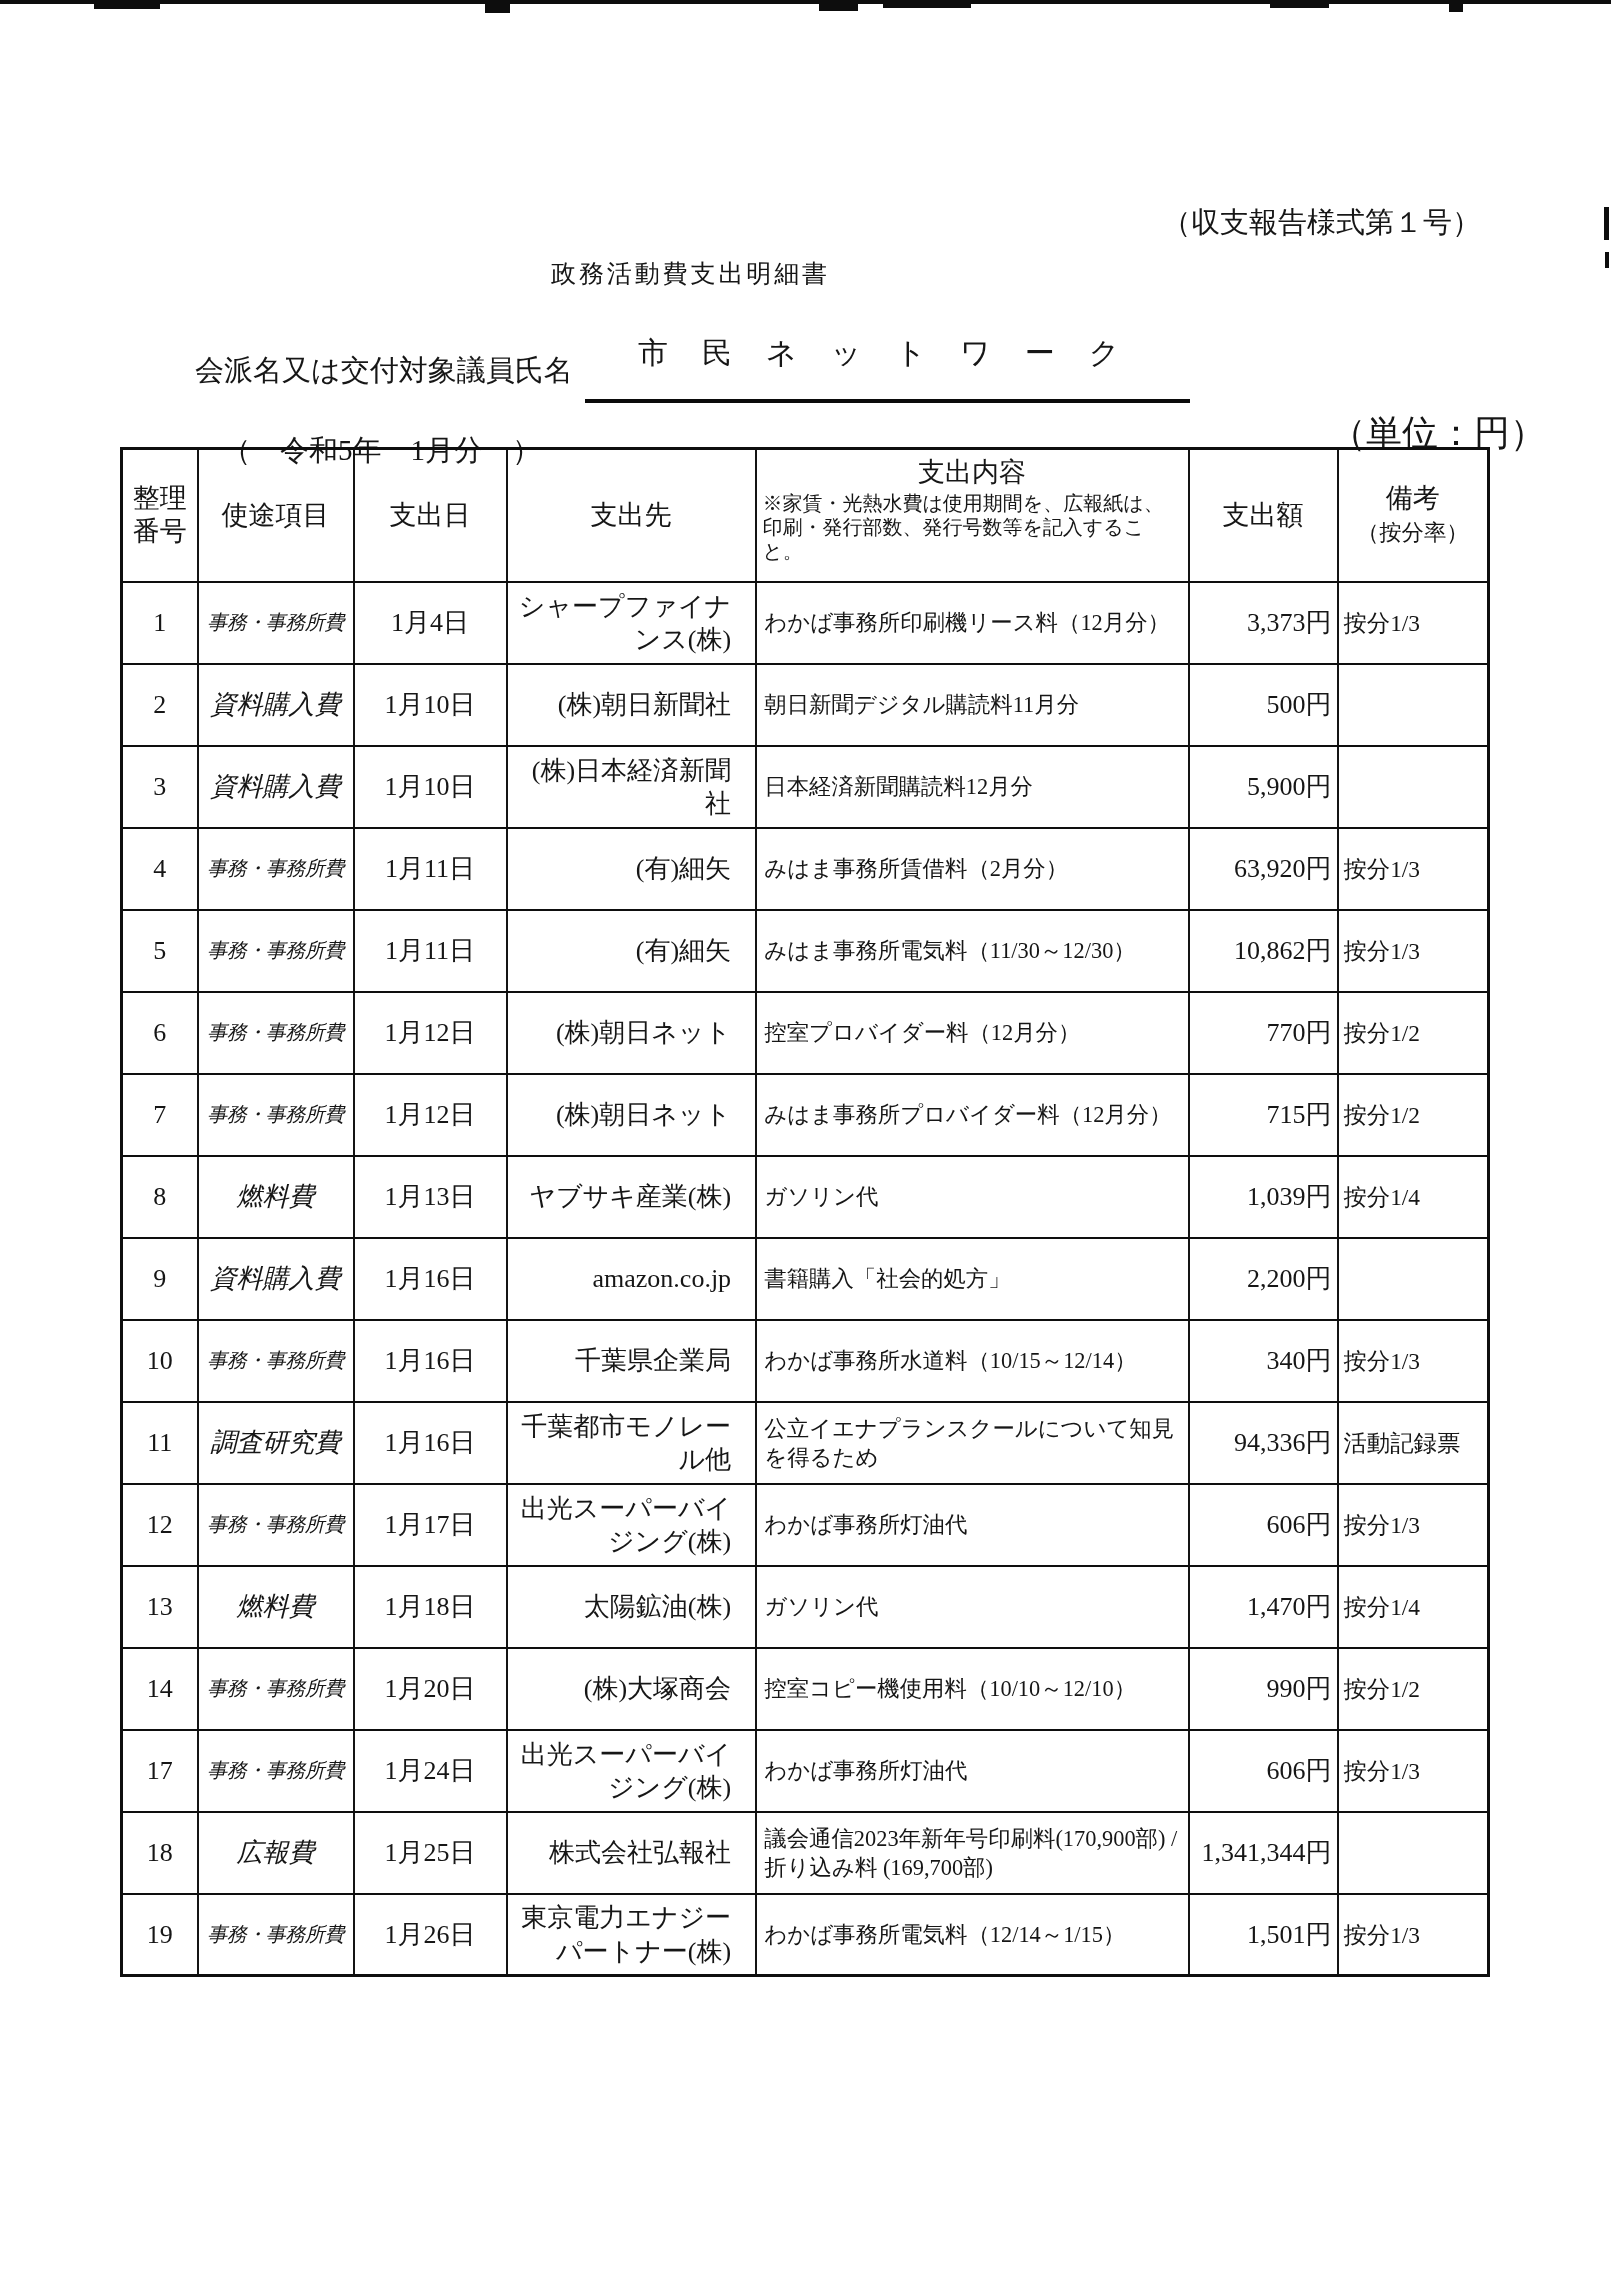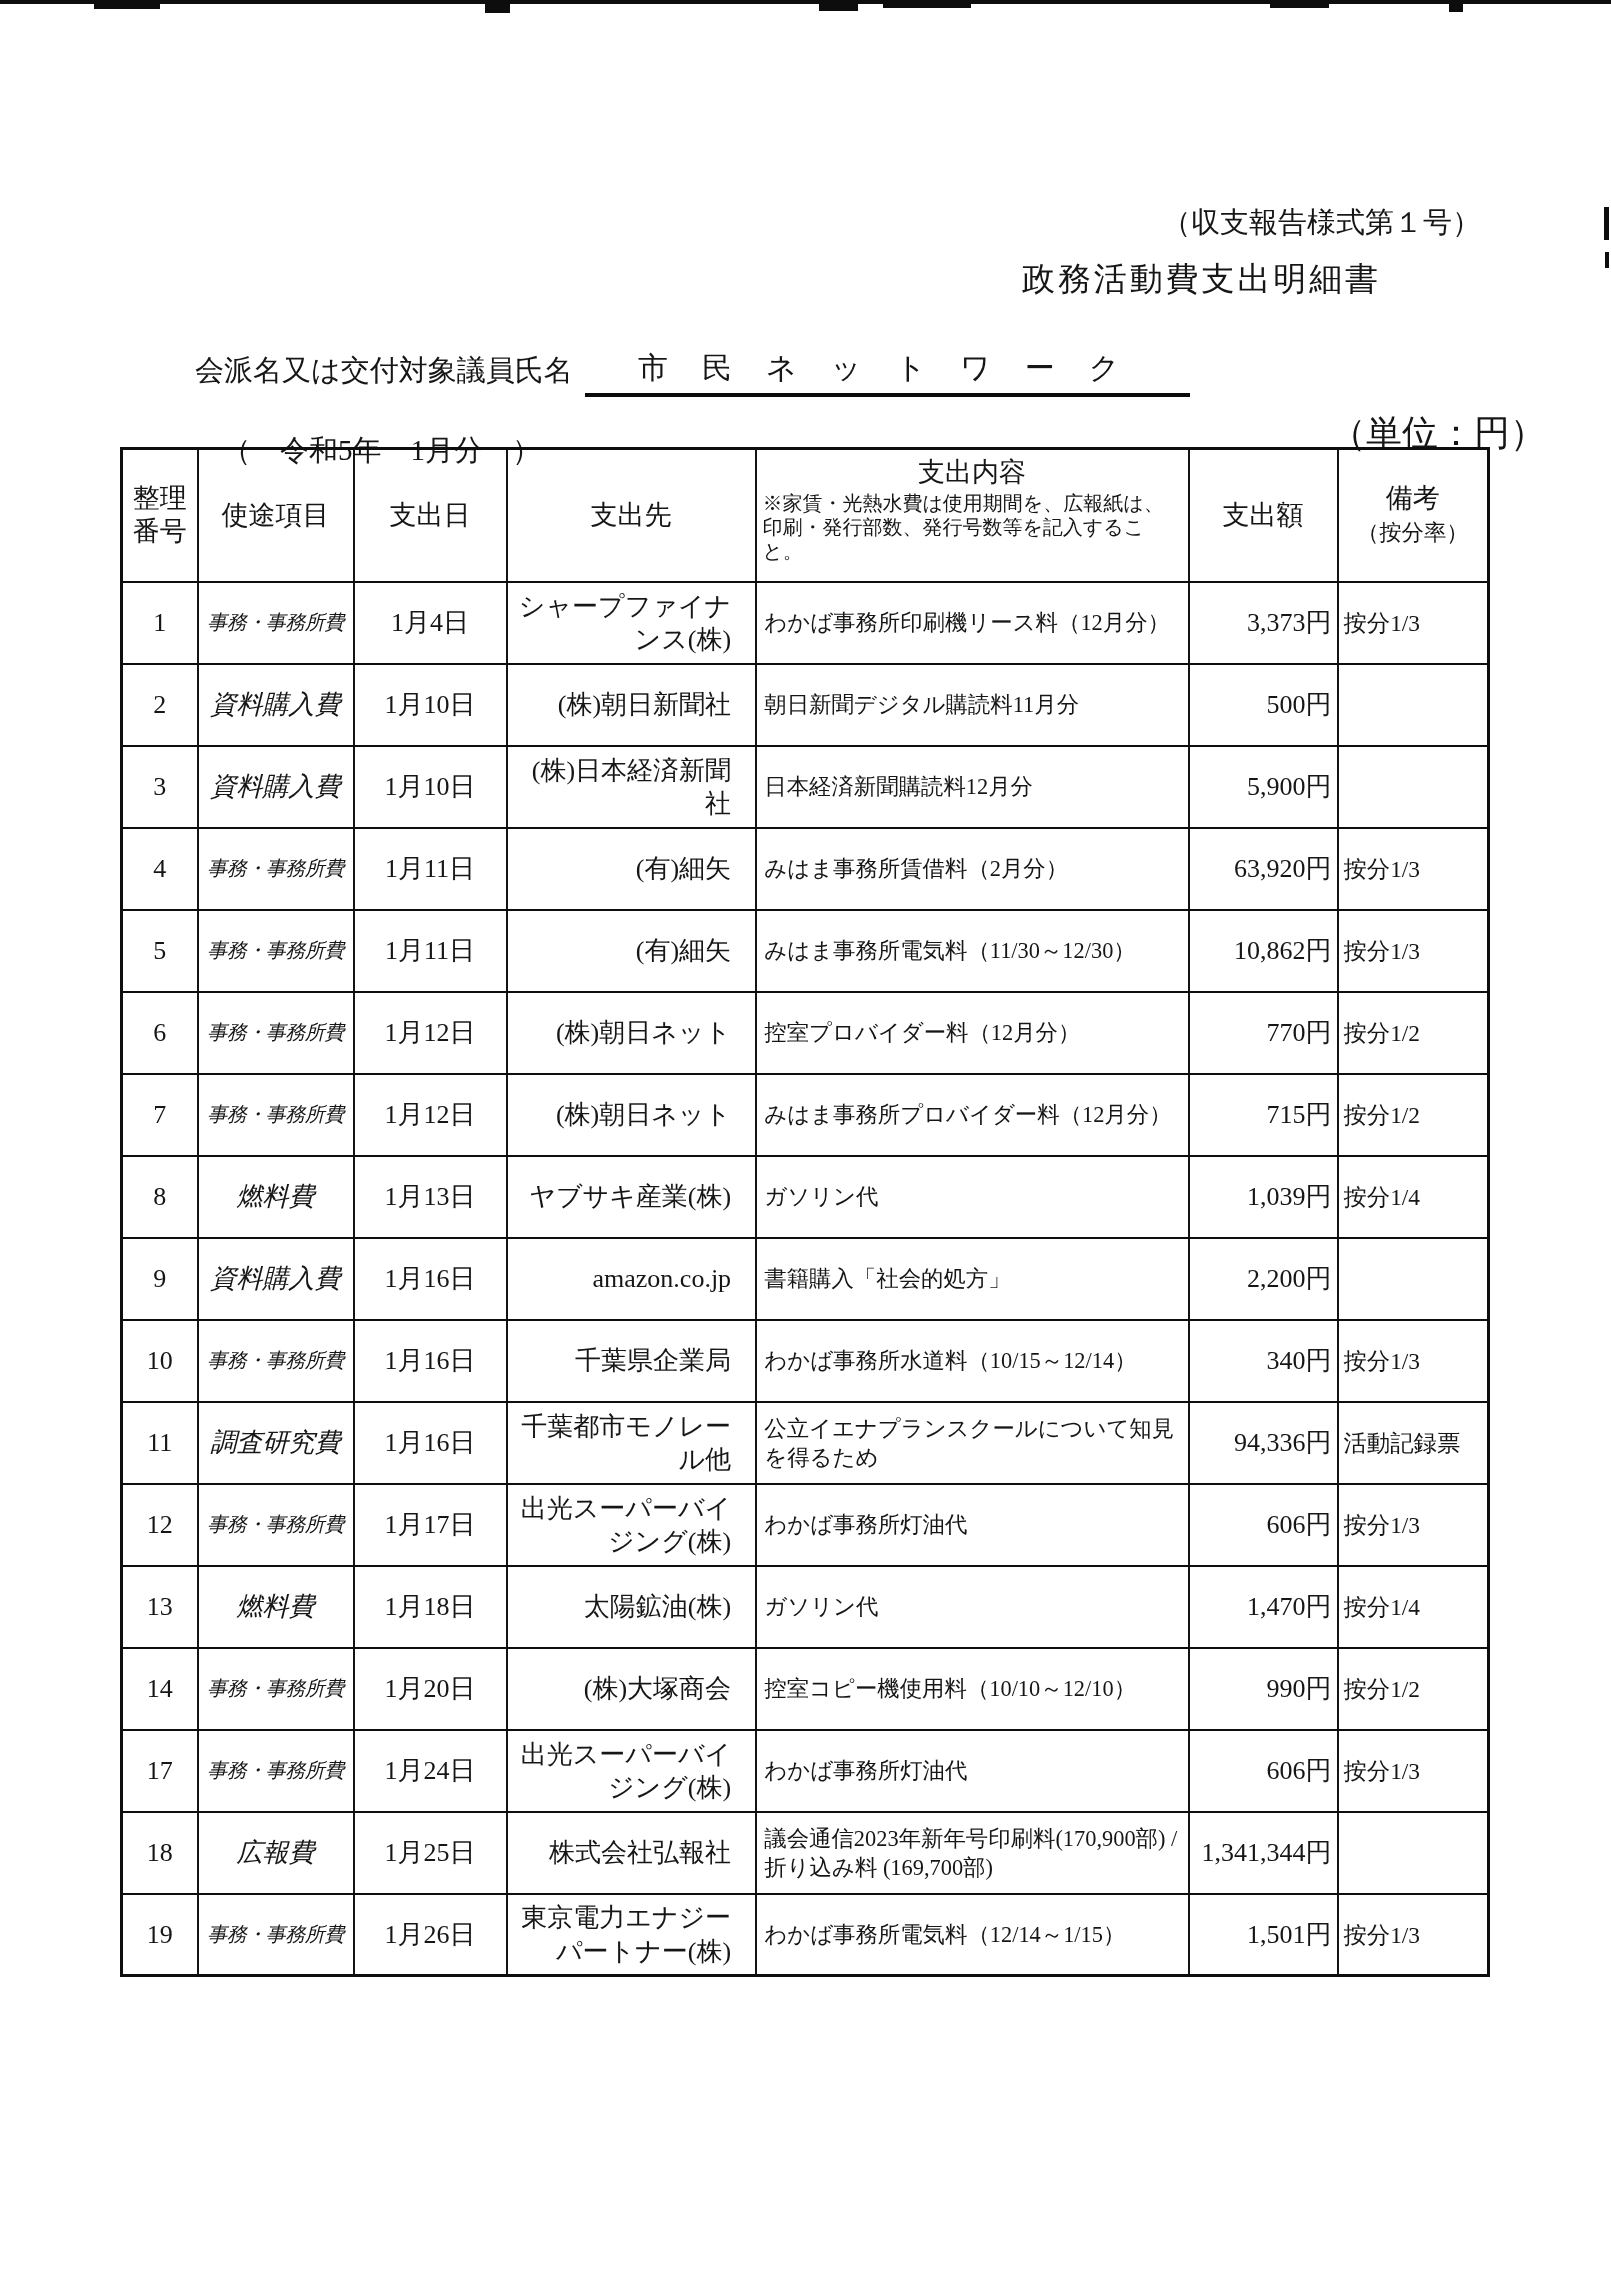"政務活動費支出明細書" .doc-title { font-size: 33px -> 25px; text-align: right -> center }
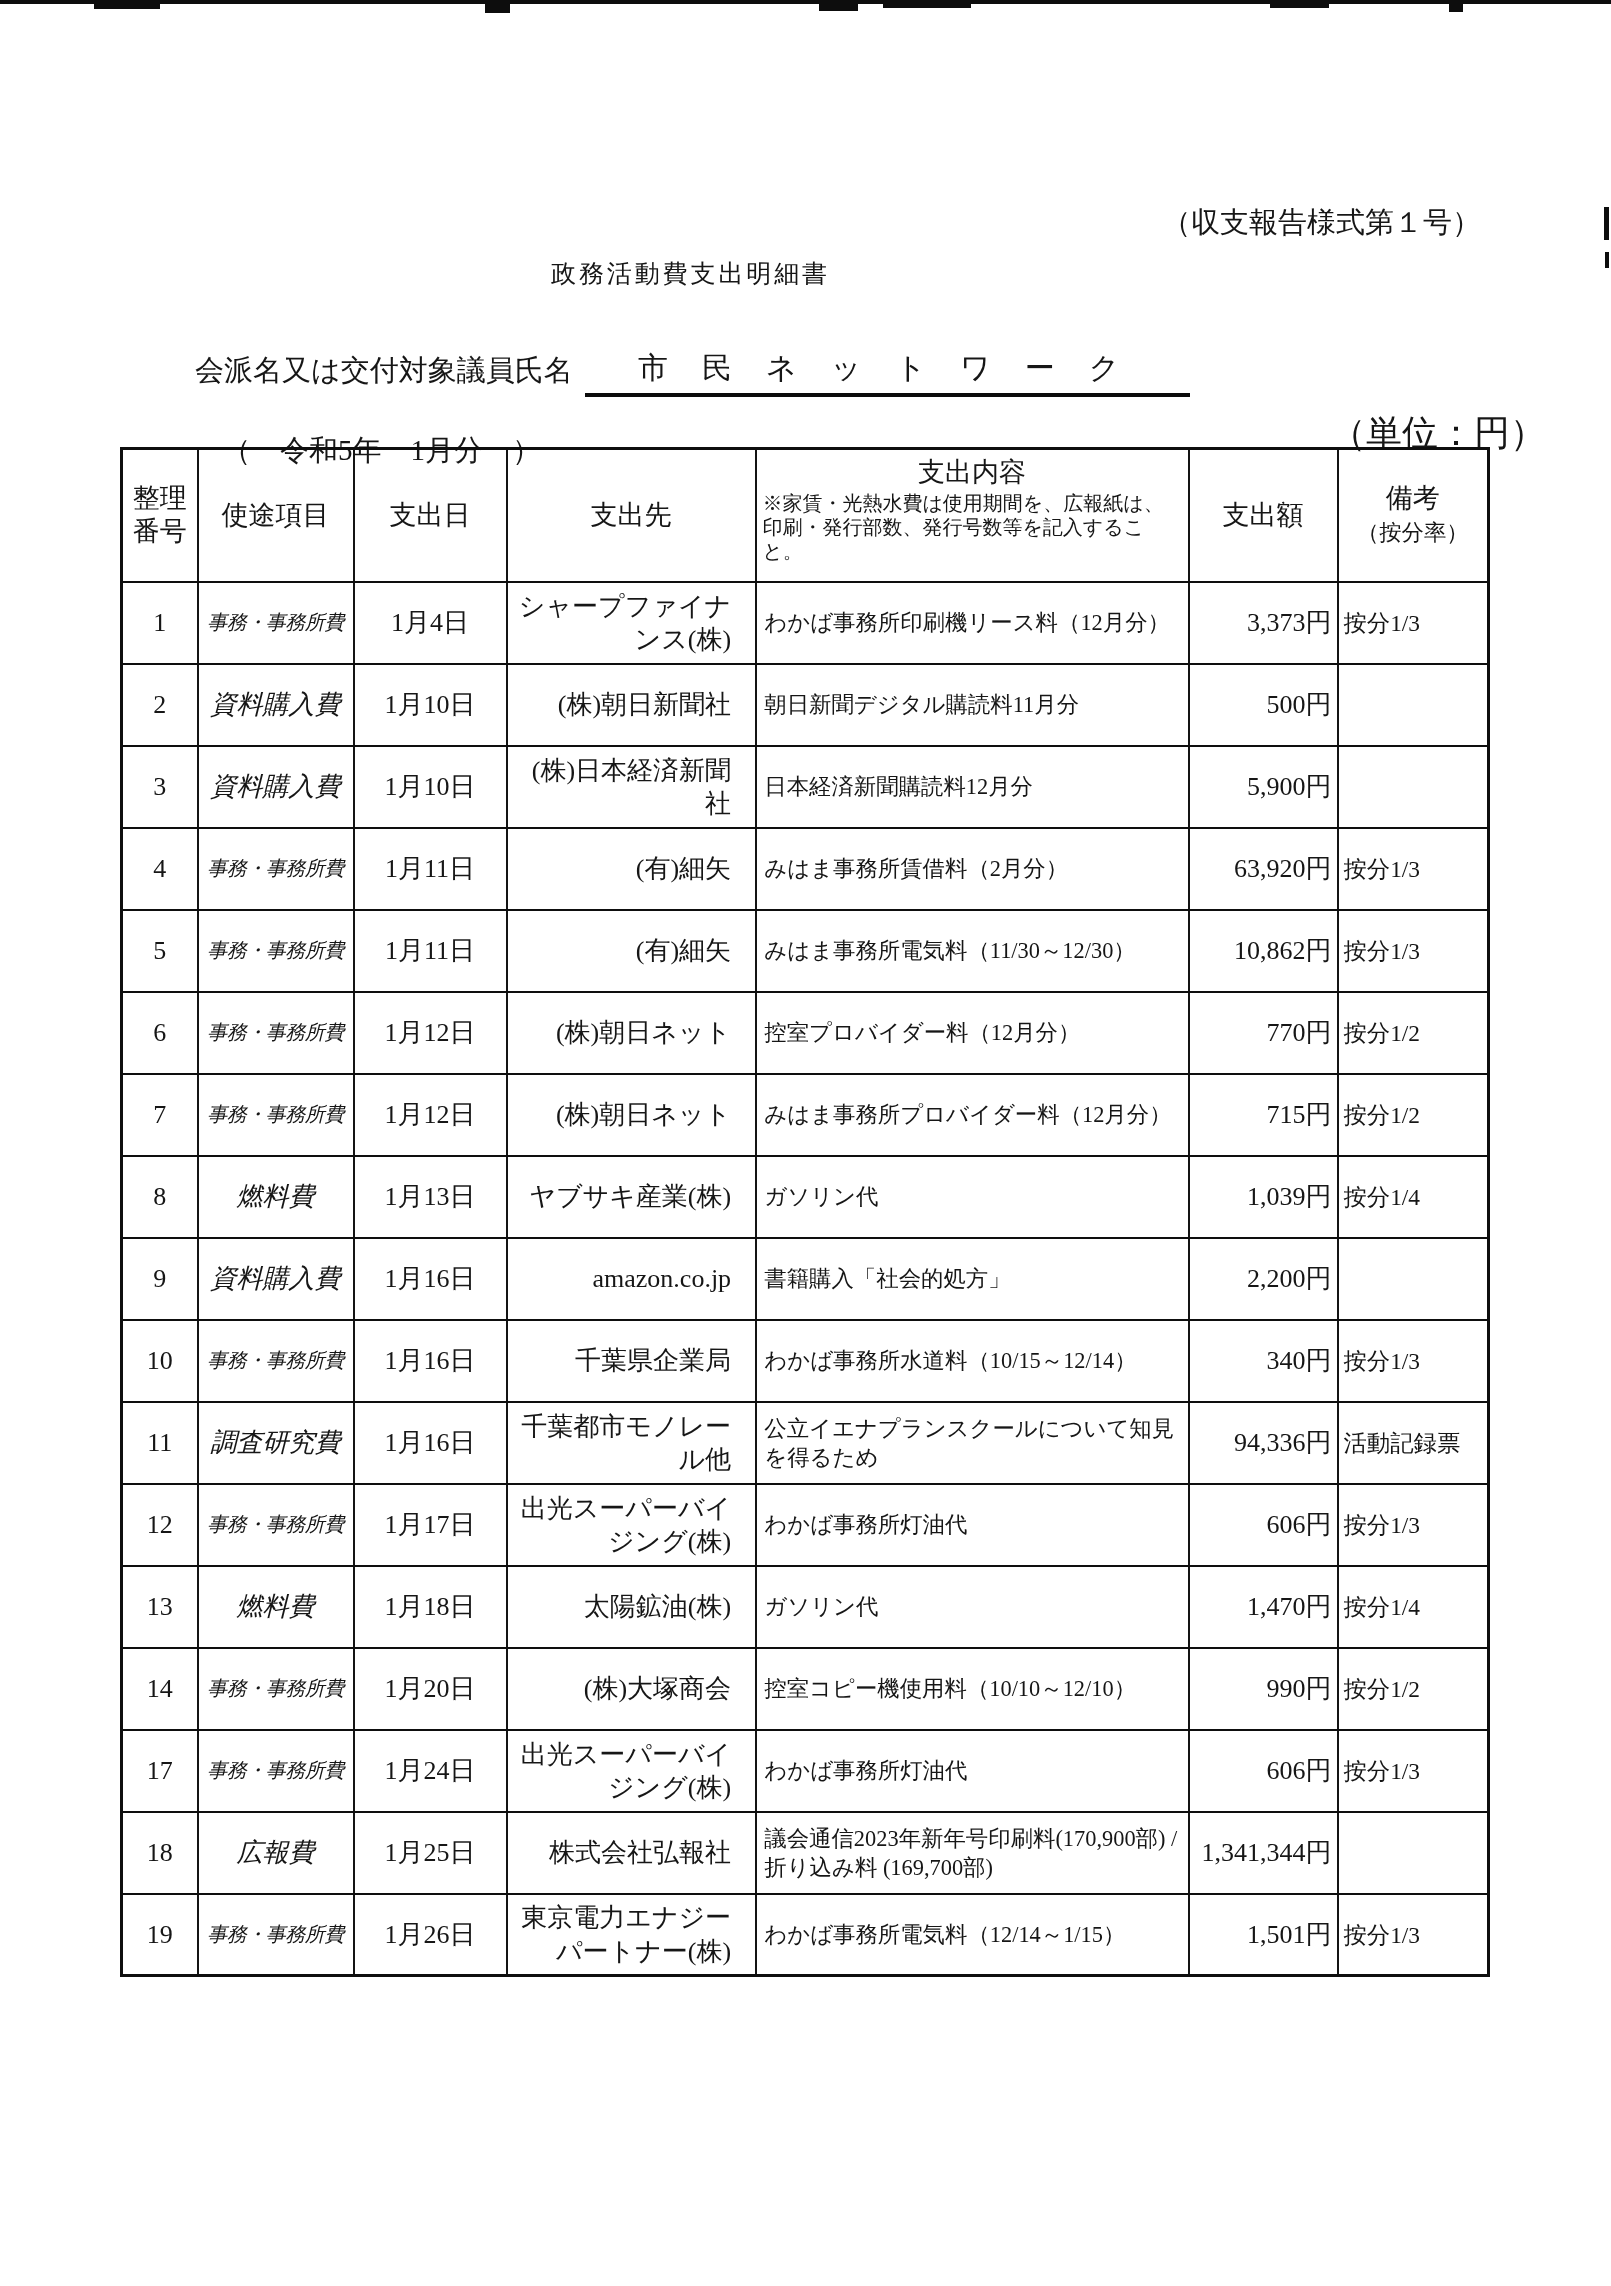"市民ネットワーク" .faction-name { padding-bottom: 4px -> 25px; top: 348px -> 333px }
